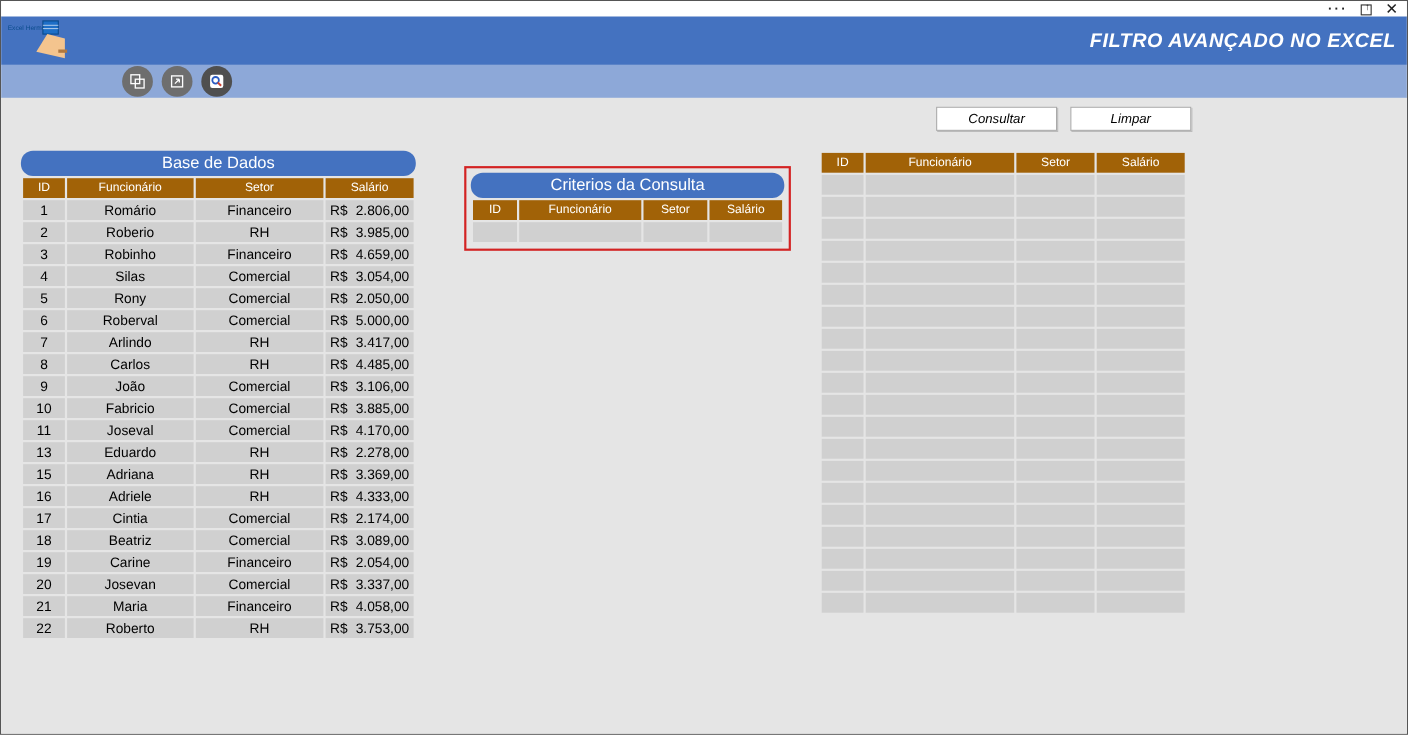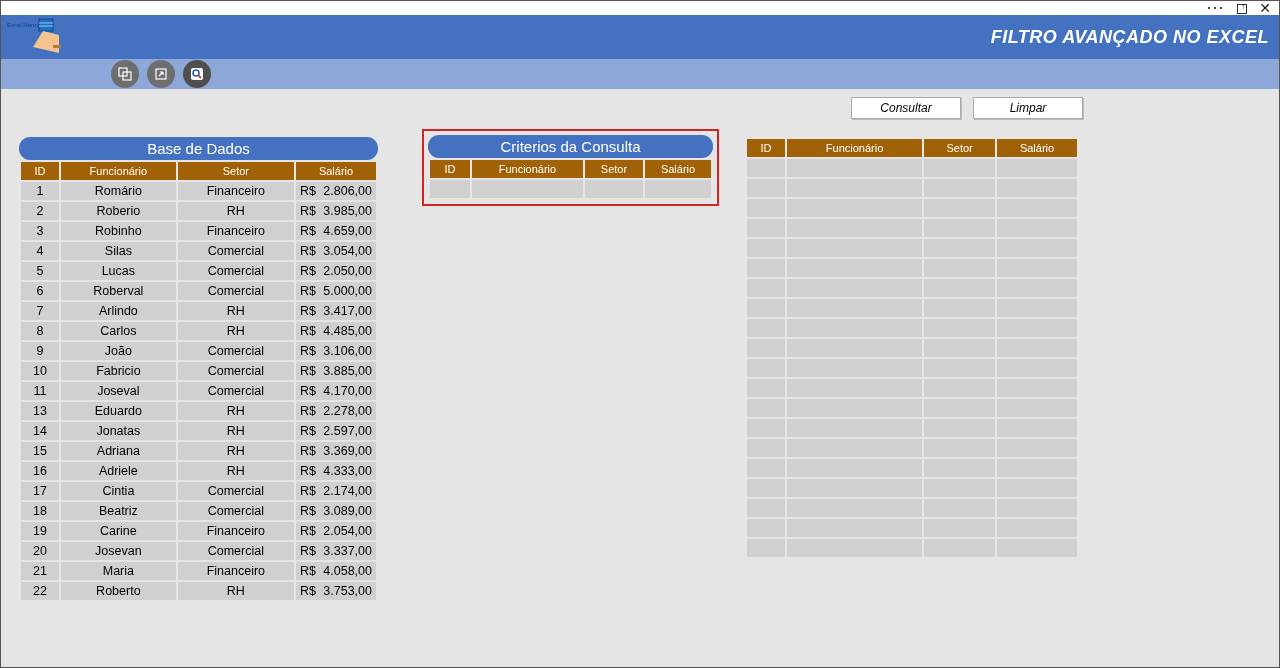"Criterios da Consulta" .panel-crit { top: 40px -> 62px }
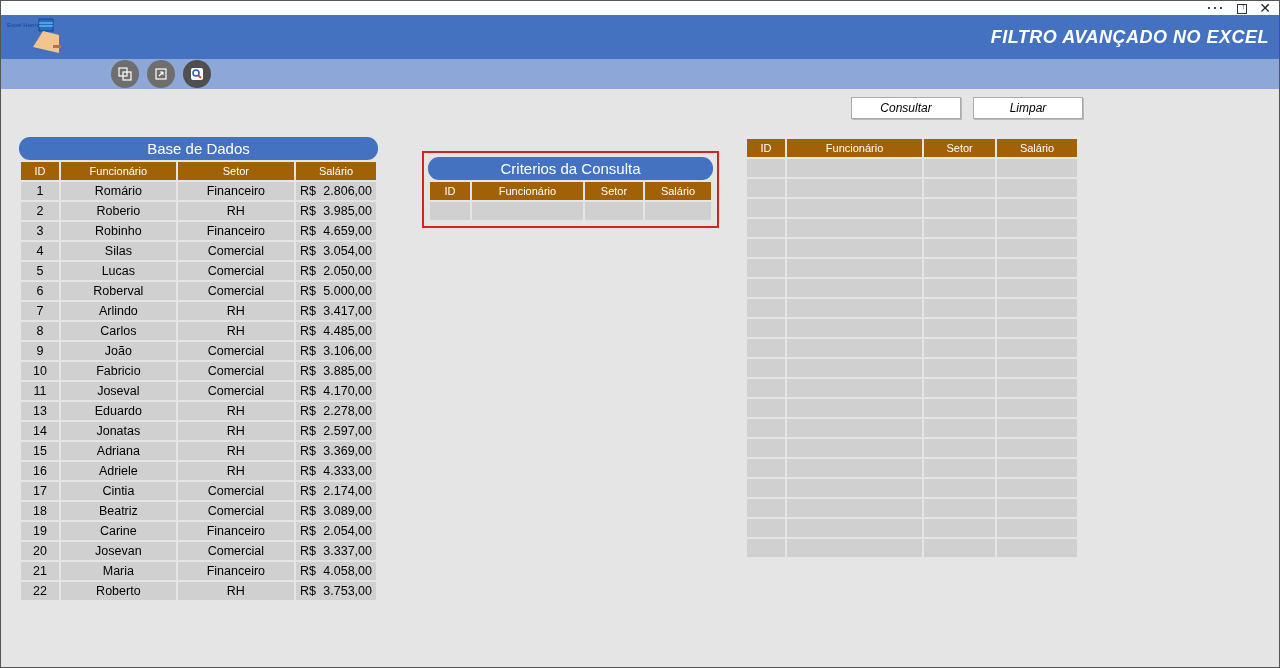"Lucas" td { text: Lucas -> Rony }
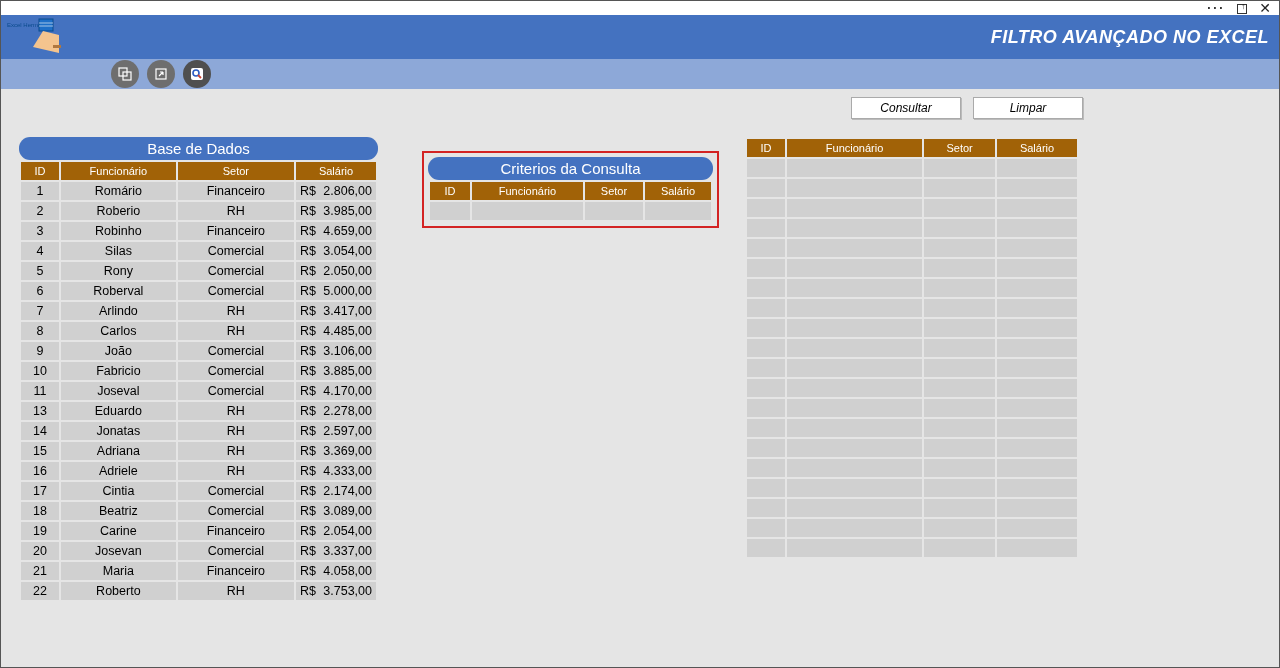"14" tr { html: <tr> <td>14</td> <td>Jonatas</td> <td>RH</td> <td> <span>R$</span> <span>2.597,00</span> </td> </tr> -> none }
